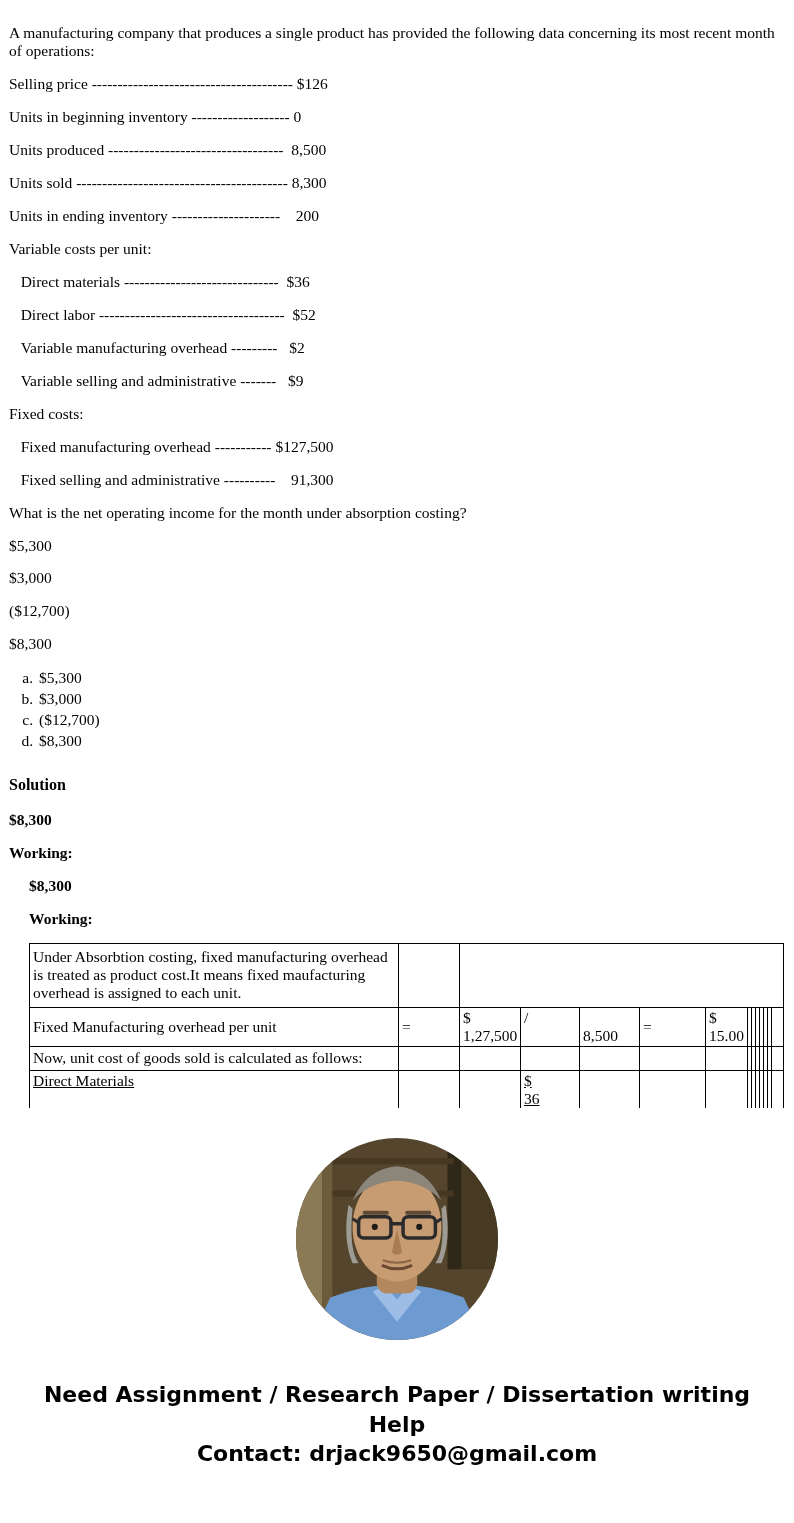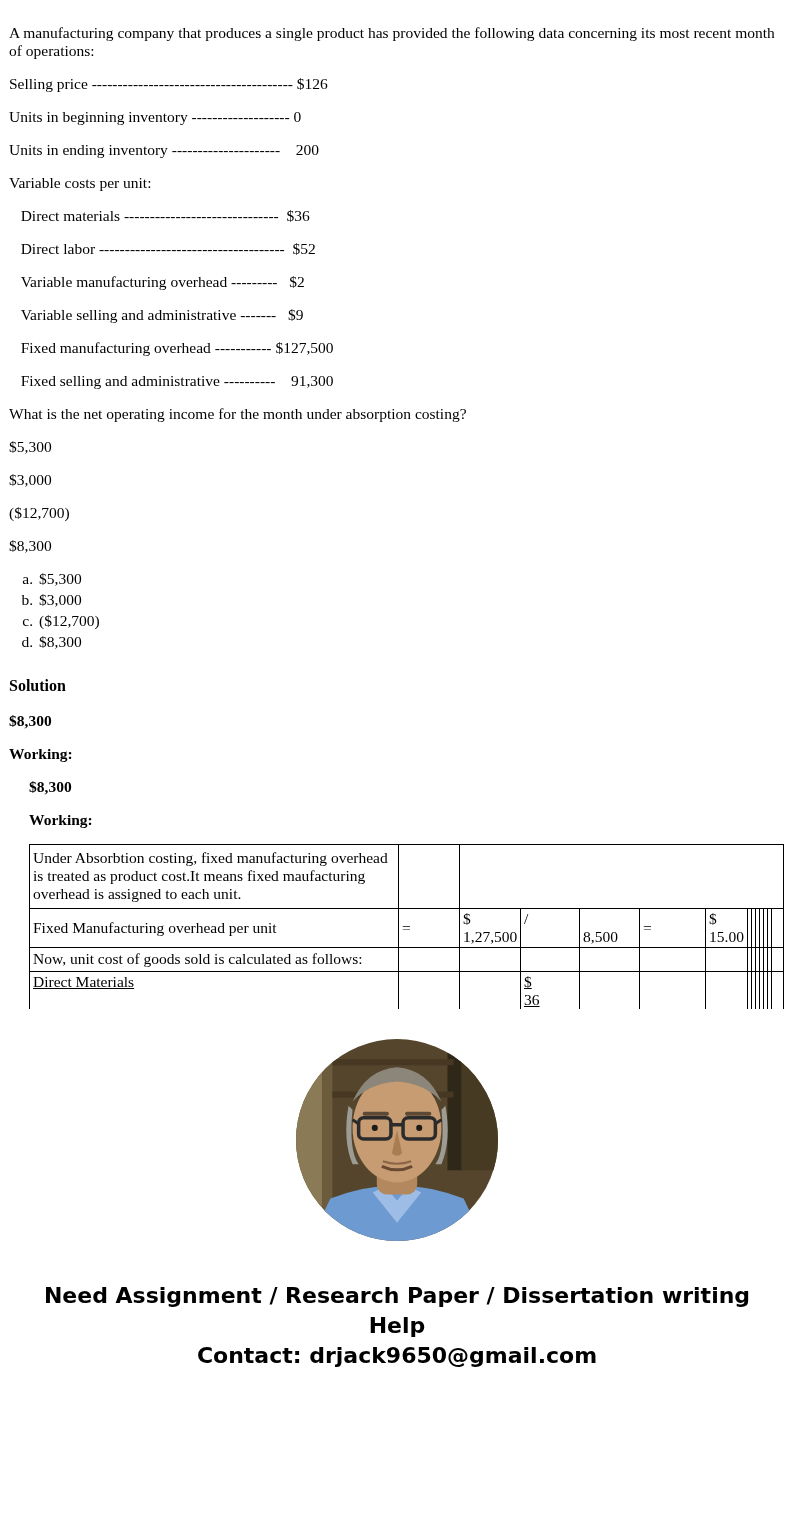"Units produced" p.dataline { html: none -> <p>Units produced ---------------------------------- 8,500</p> }
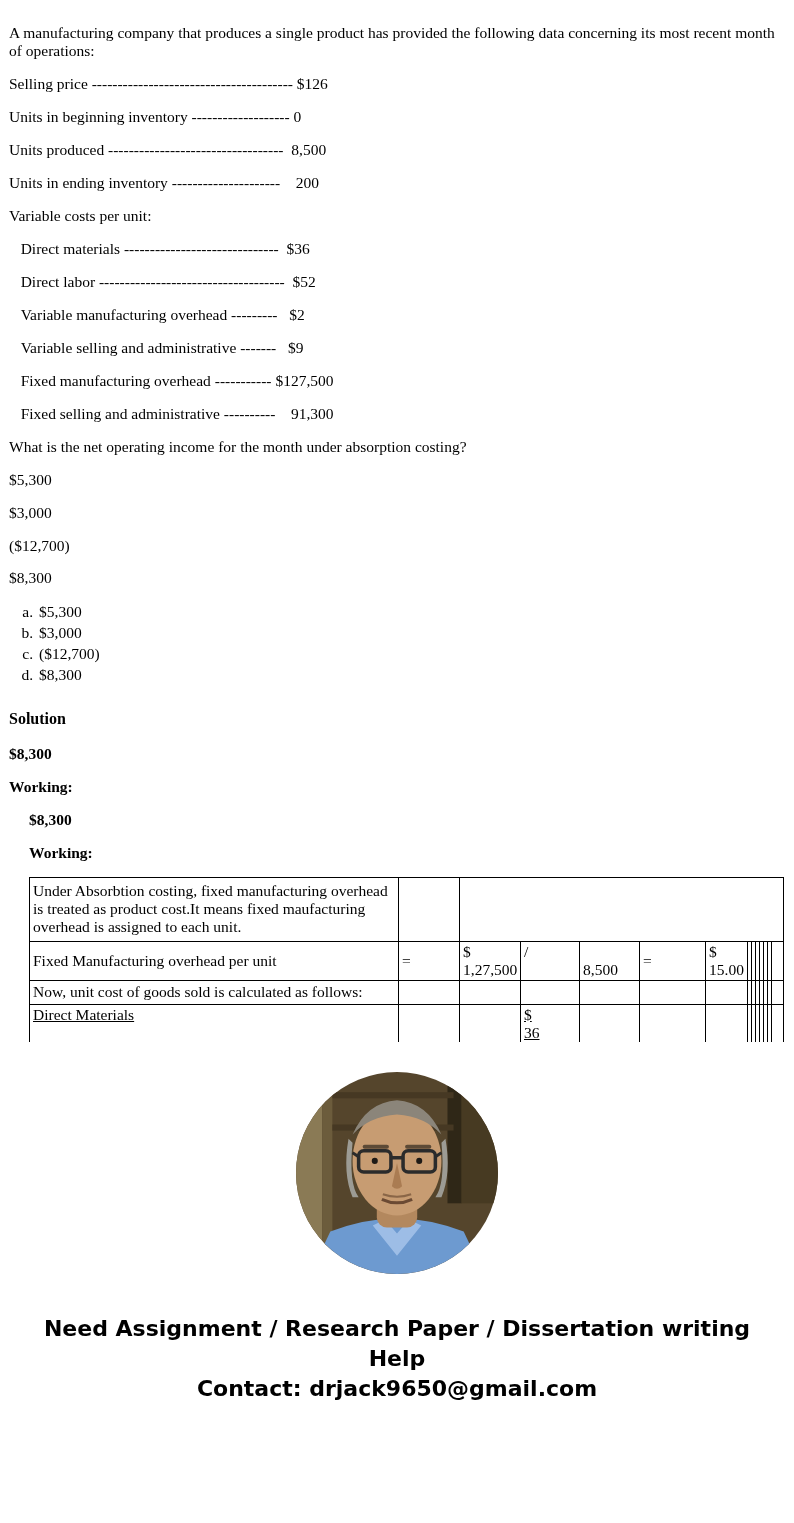"Units sold" p.dataline { html: none -> <p>Units sold ----------------------------------------- 8,300</p> }
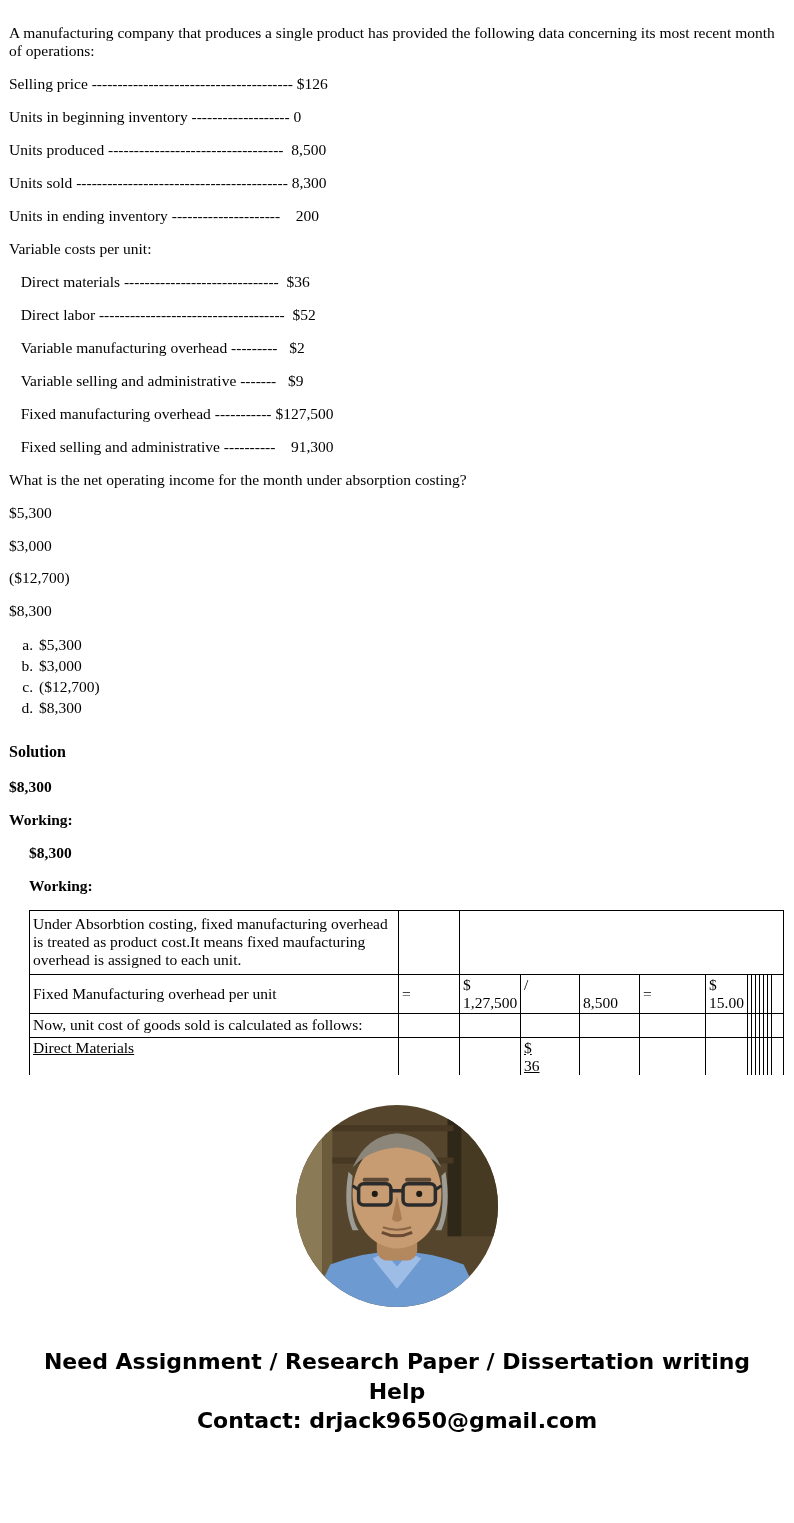"Fixed costs:" p.dataline { html: none -> <p>Fixed costs:</p> }
